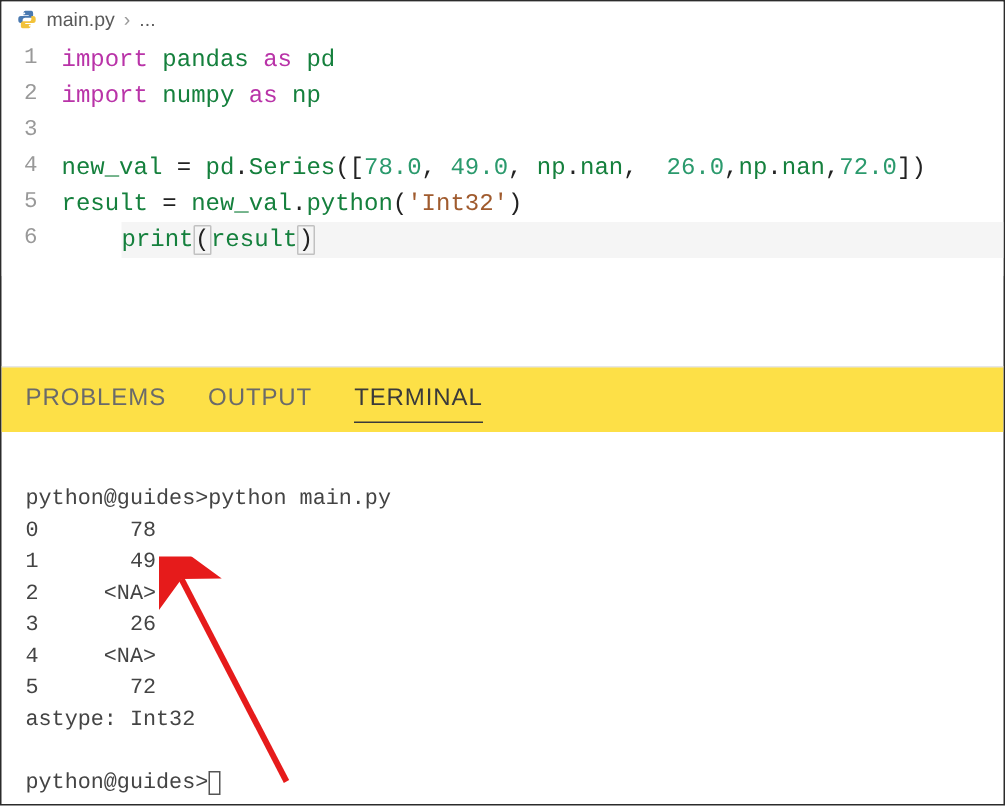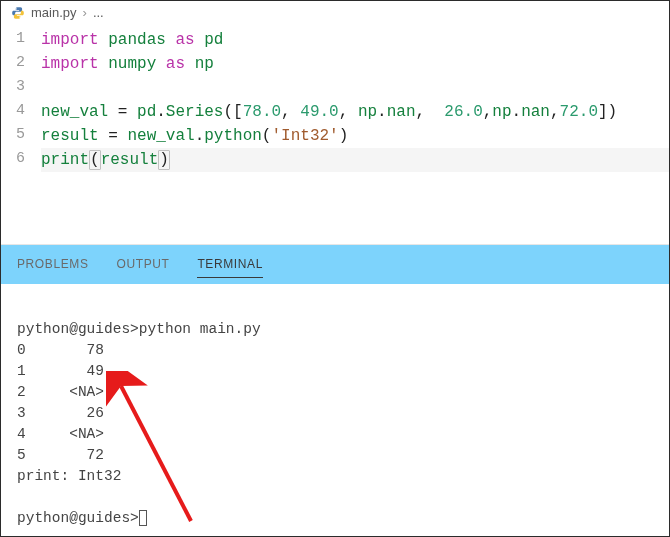"print(result)" .code-row.active .code { margin-left: none -> 40px }
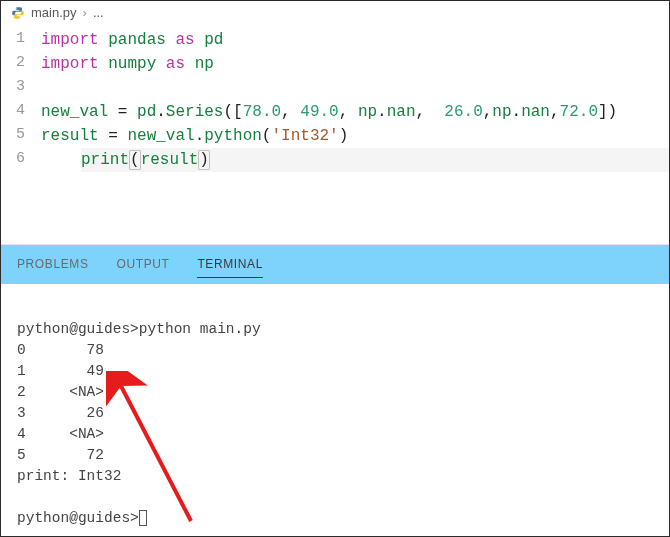"PROBLEMS" .panel-tabs { background: #7dd3fc -> #fde047; font-size: 12px -> 16px }
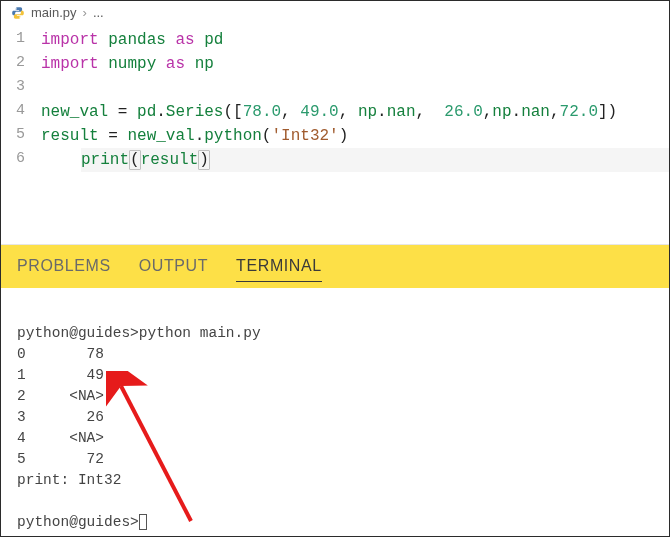"print: Int32" span { text: print -> astype }
